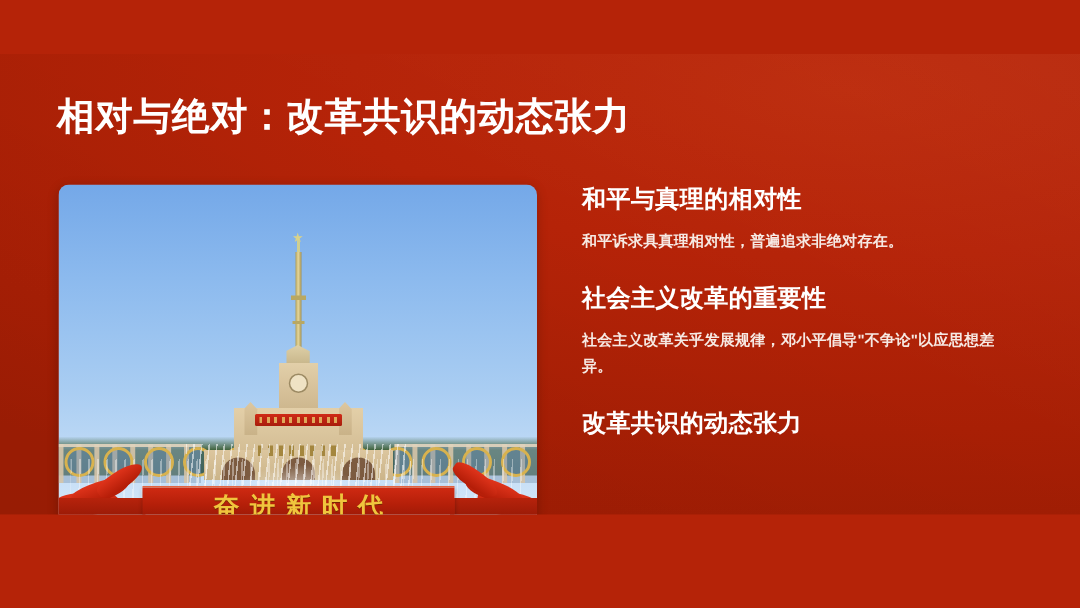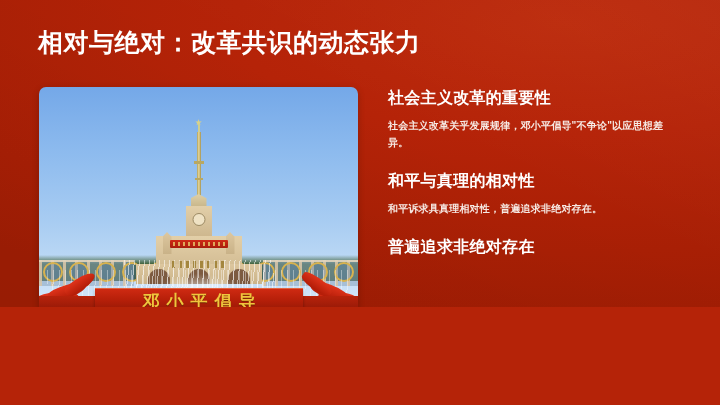"相对与绝对：改革共识的动态张力" .slide { margin-top: none -> 36px }
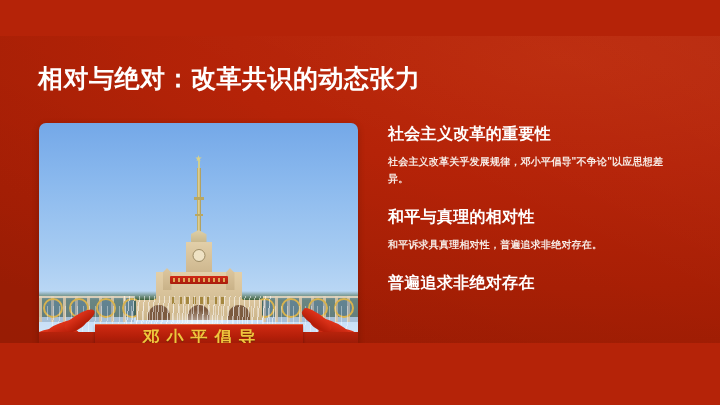"社会主义改革的重要性" div.block { order: before "和平与真理的相对性" -> after "和平与真理的相对性" }
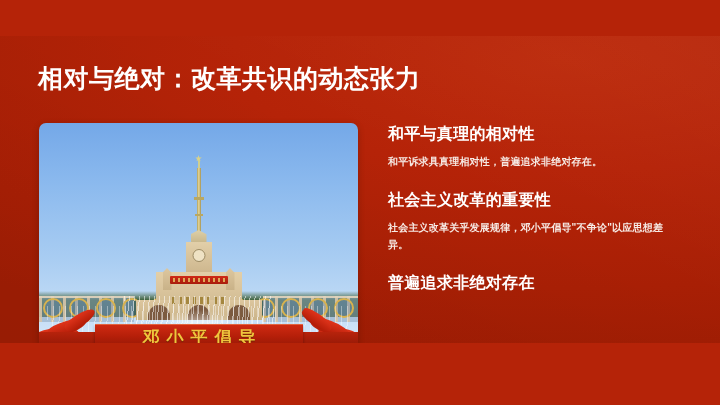"普遍追求非绝对存在" h2 { text: 普遍追求非绝对存在 -> 改革共识的动态张力 }
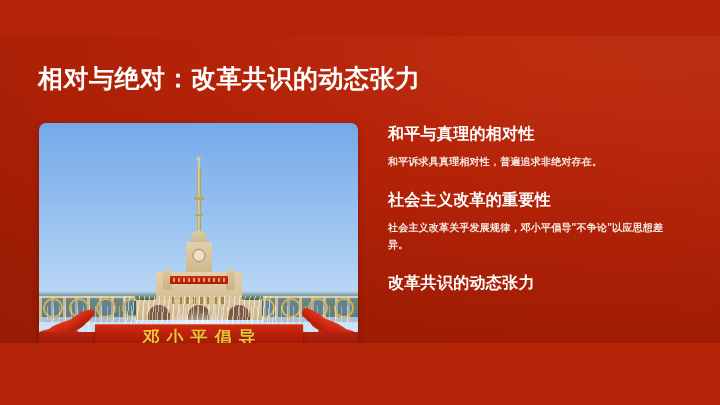"邓小平倡导" span { text: 邓小平倡导 -> 奋进新时代 }
